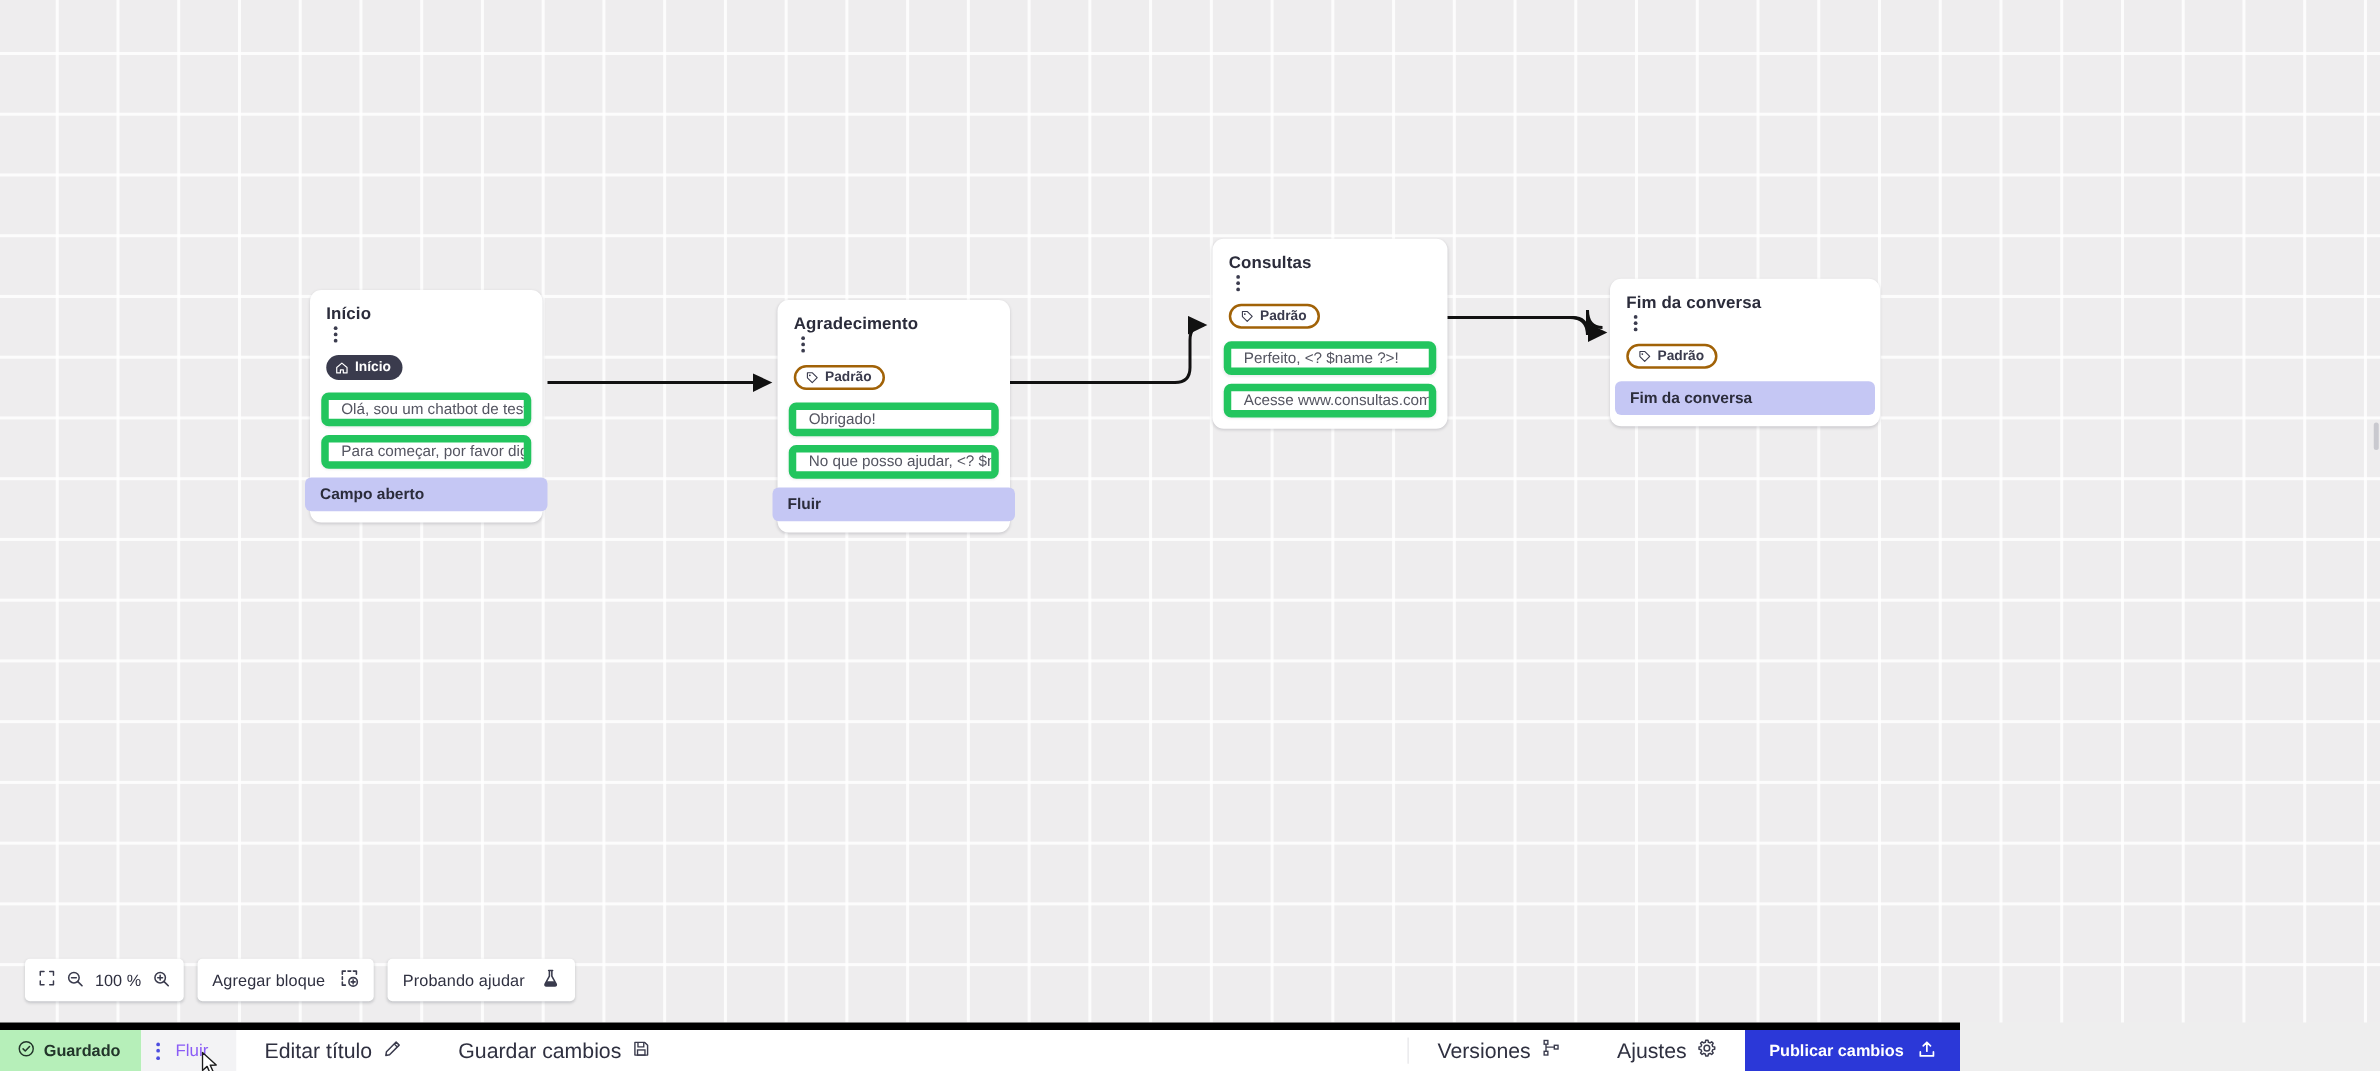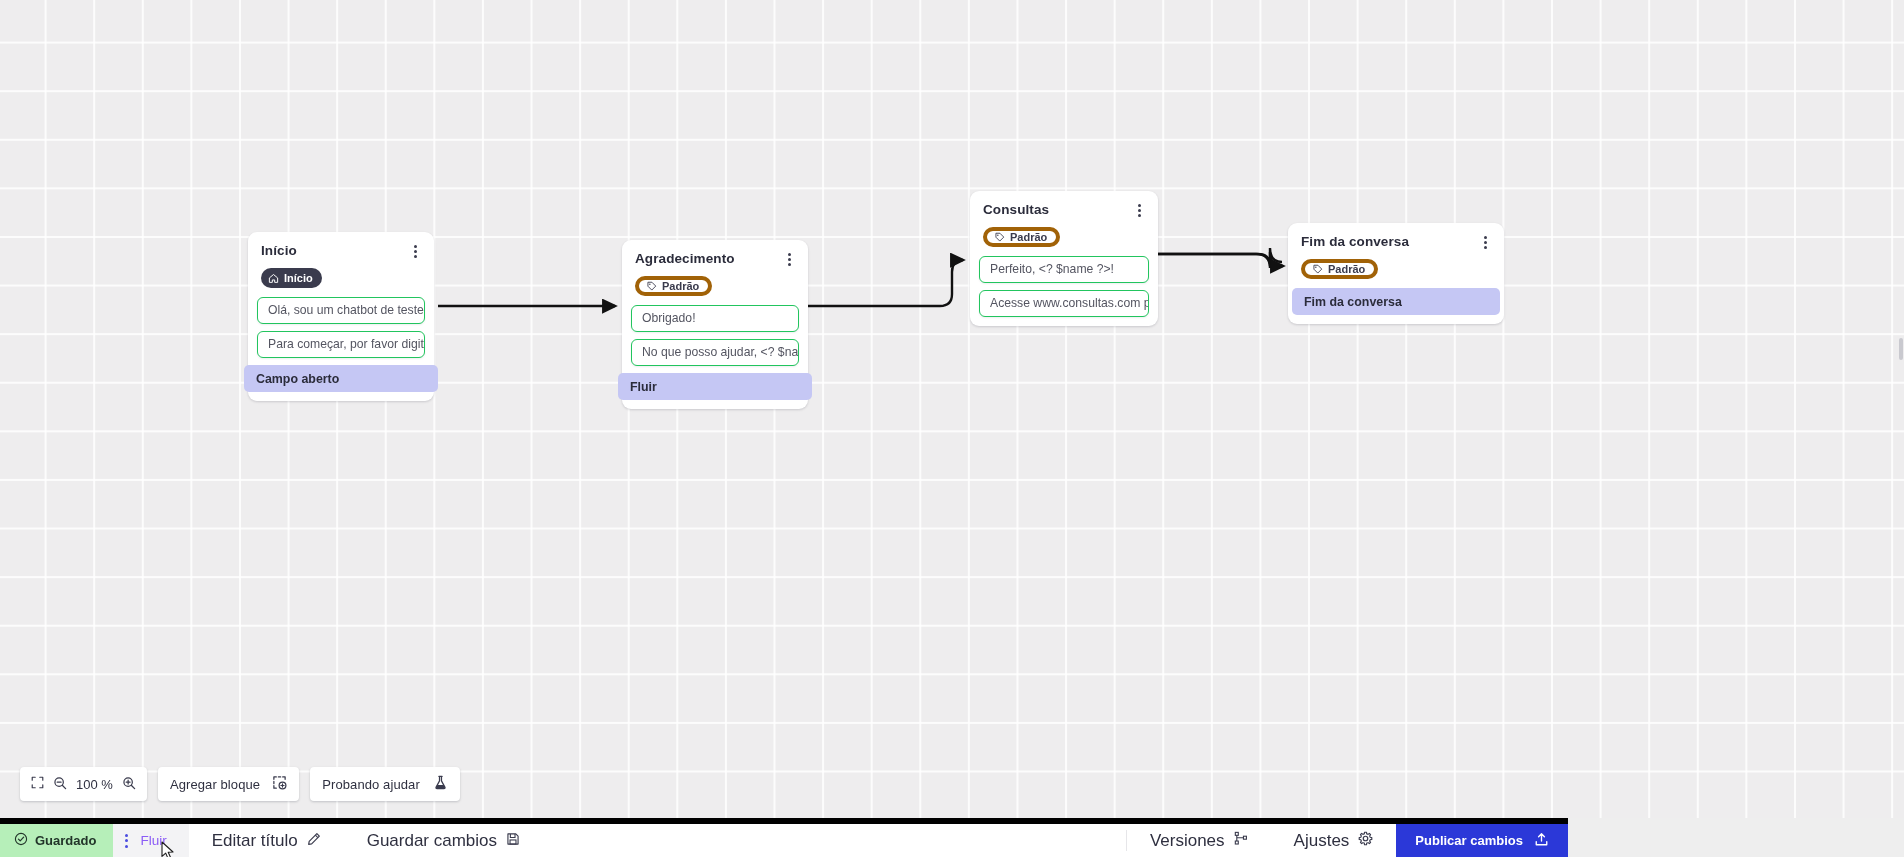"Consultas" .node-head { flex-direction: none -> column }
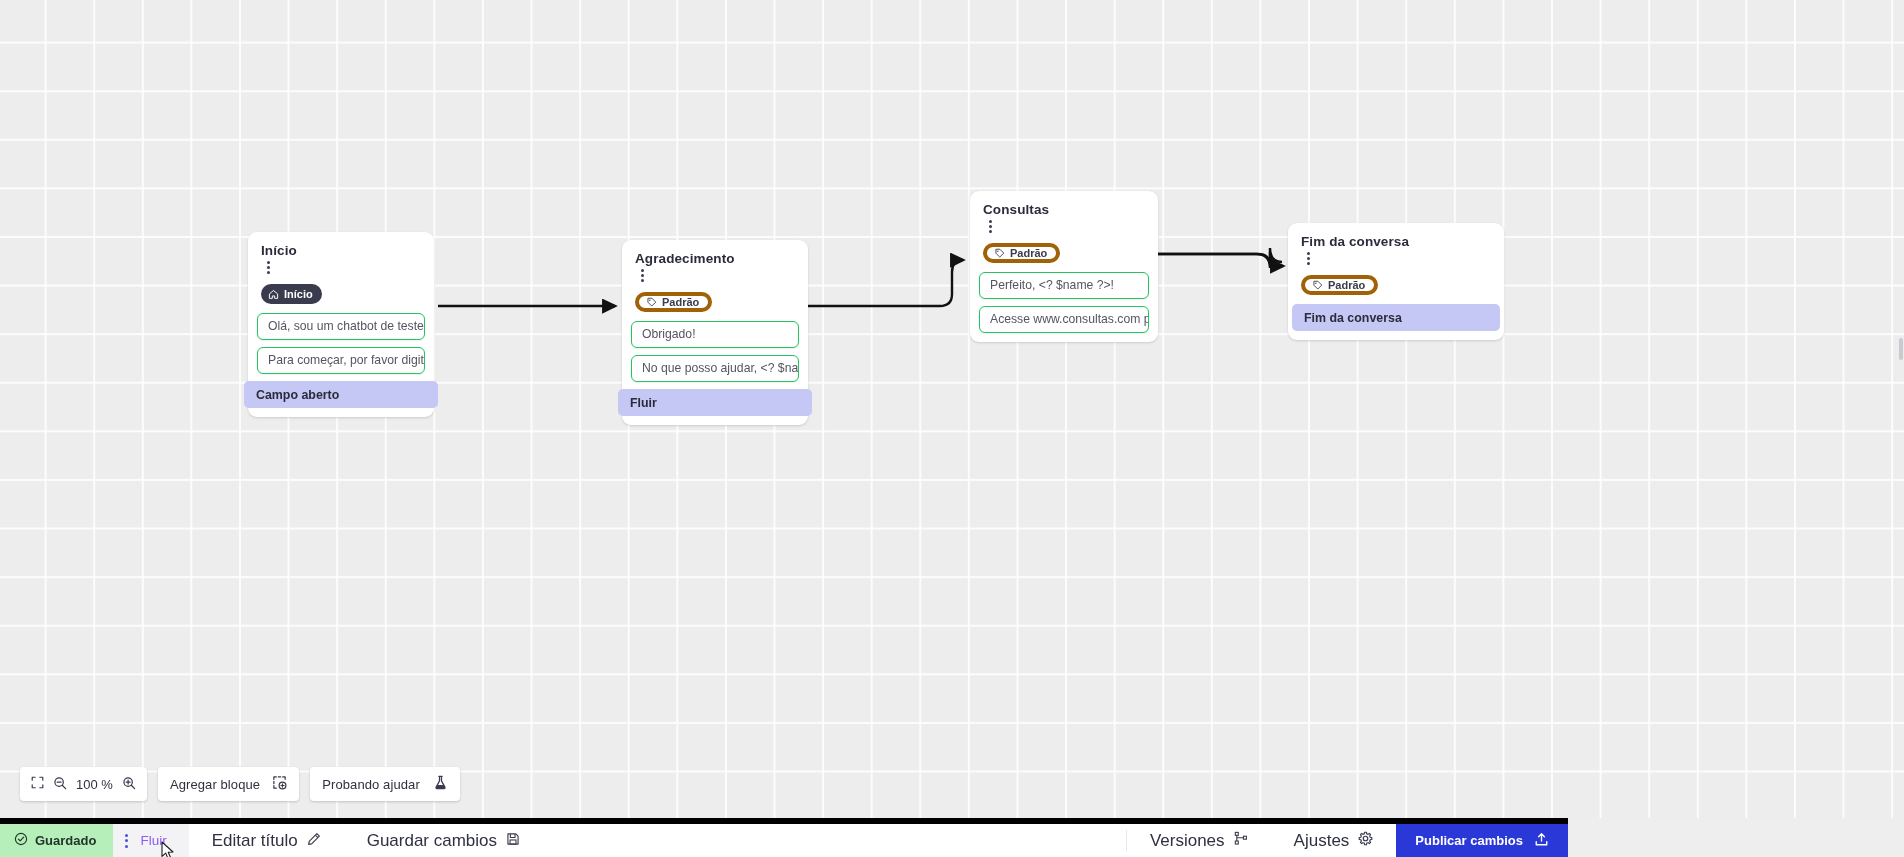"Padrão" .tag.outline { border: 4px solid #a16207 -> 2px solid #a16207 }
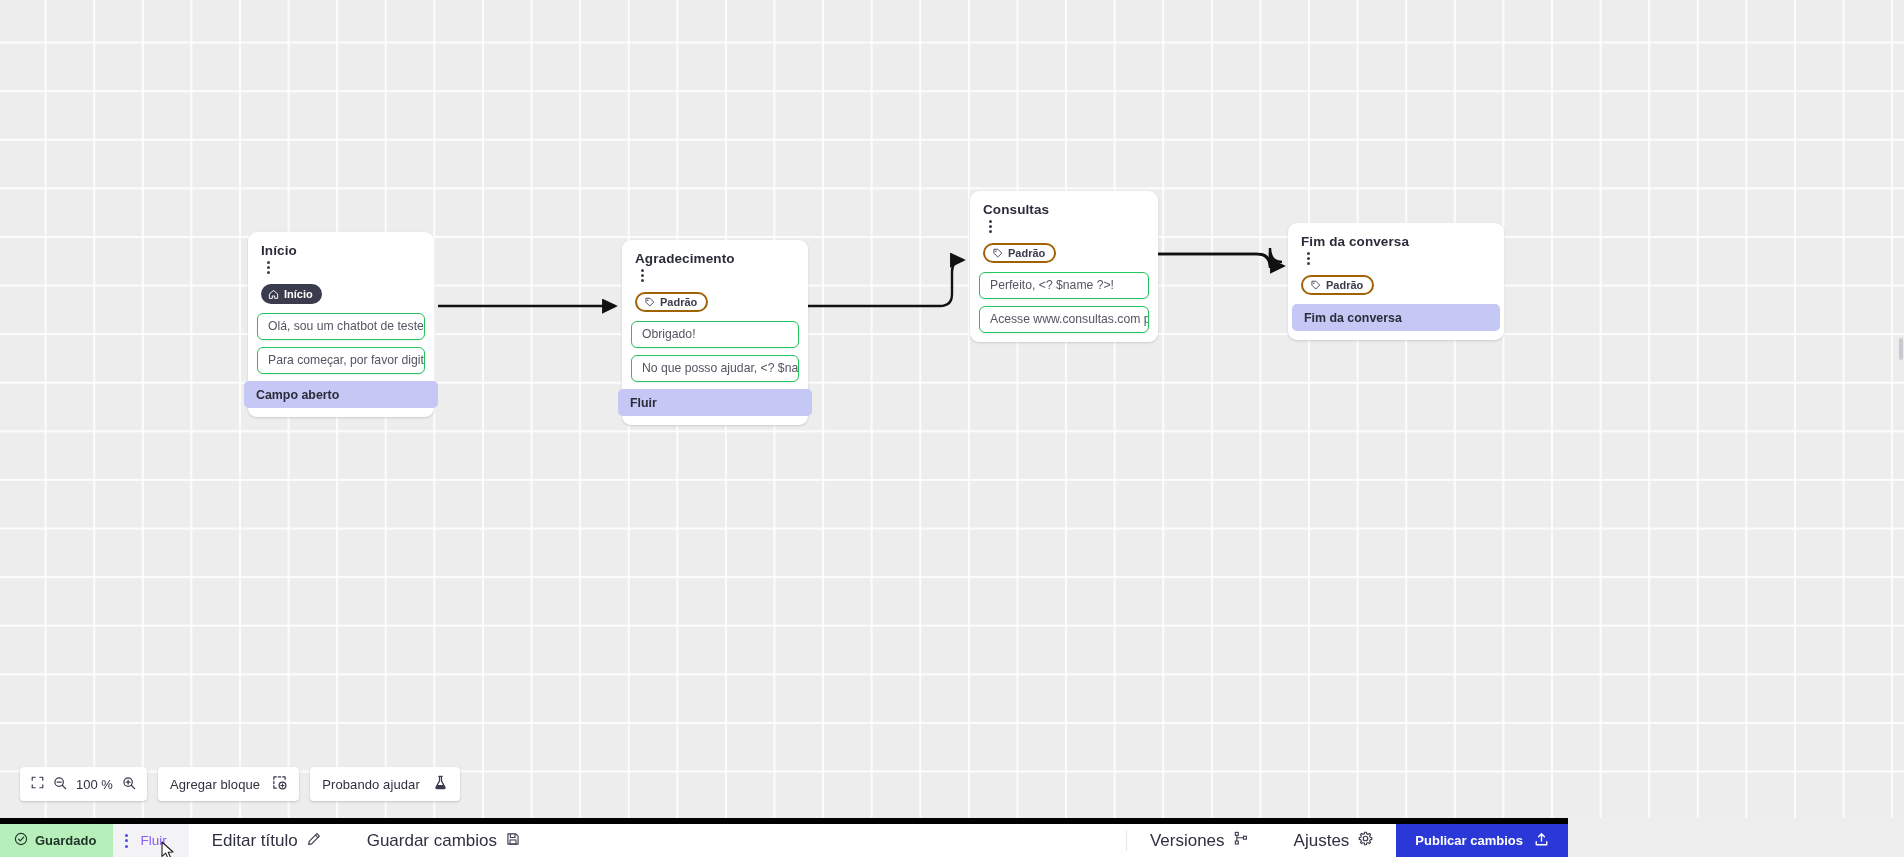"Perfeito, <? $name ?>!" .msg { border: 1px solid #22c55e -> 6px solid #22c55e }
